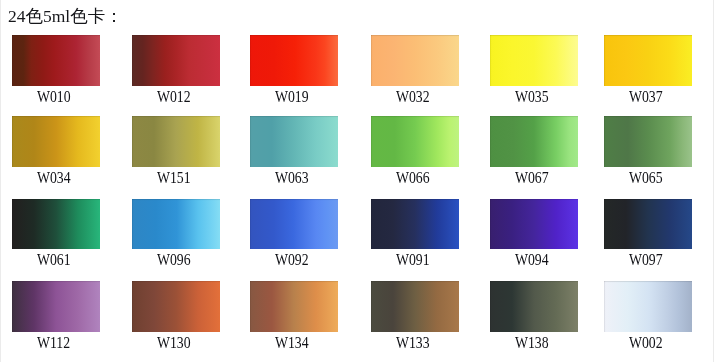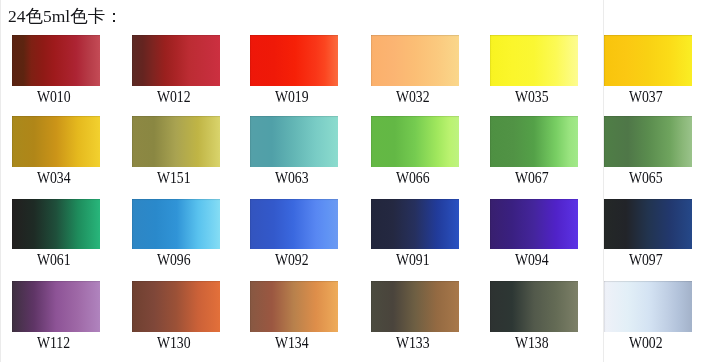"24色5ml色卡：" .page { width: 604px -> 714px }
